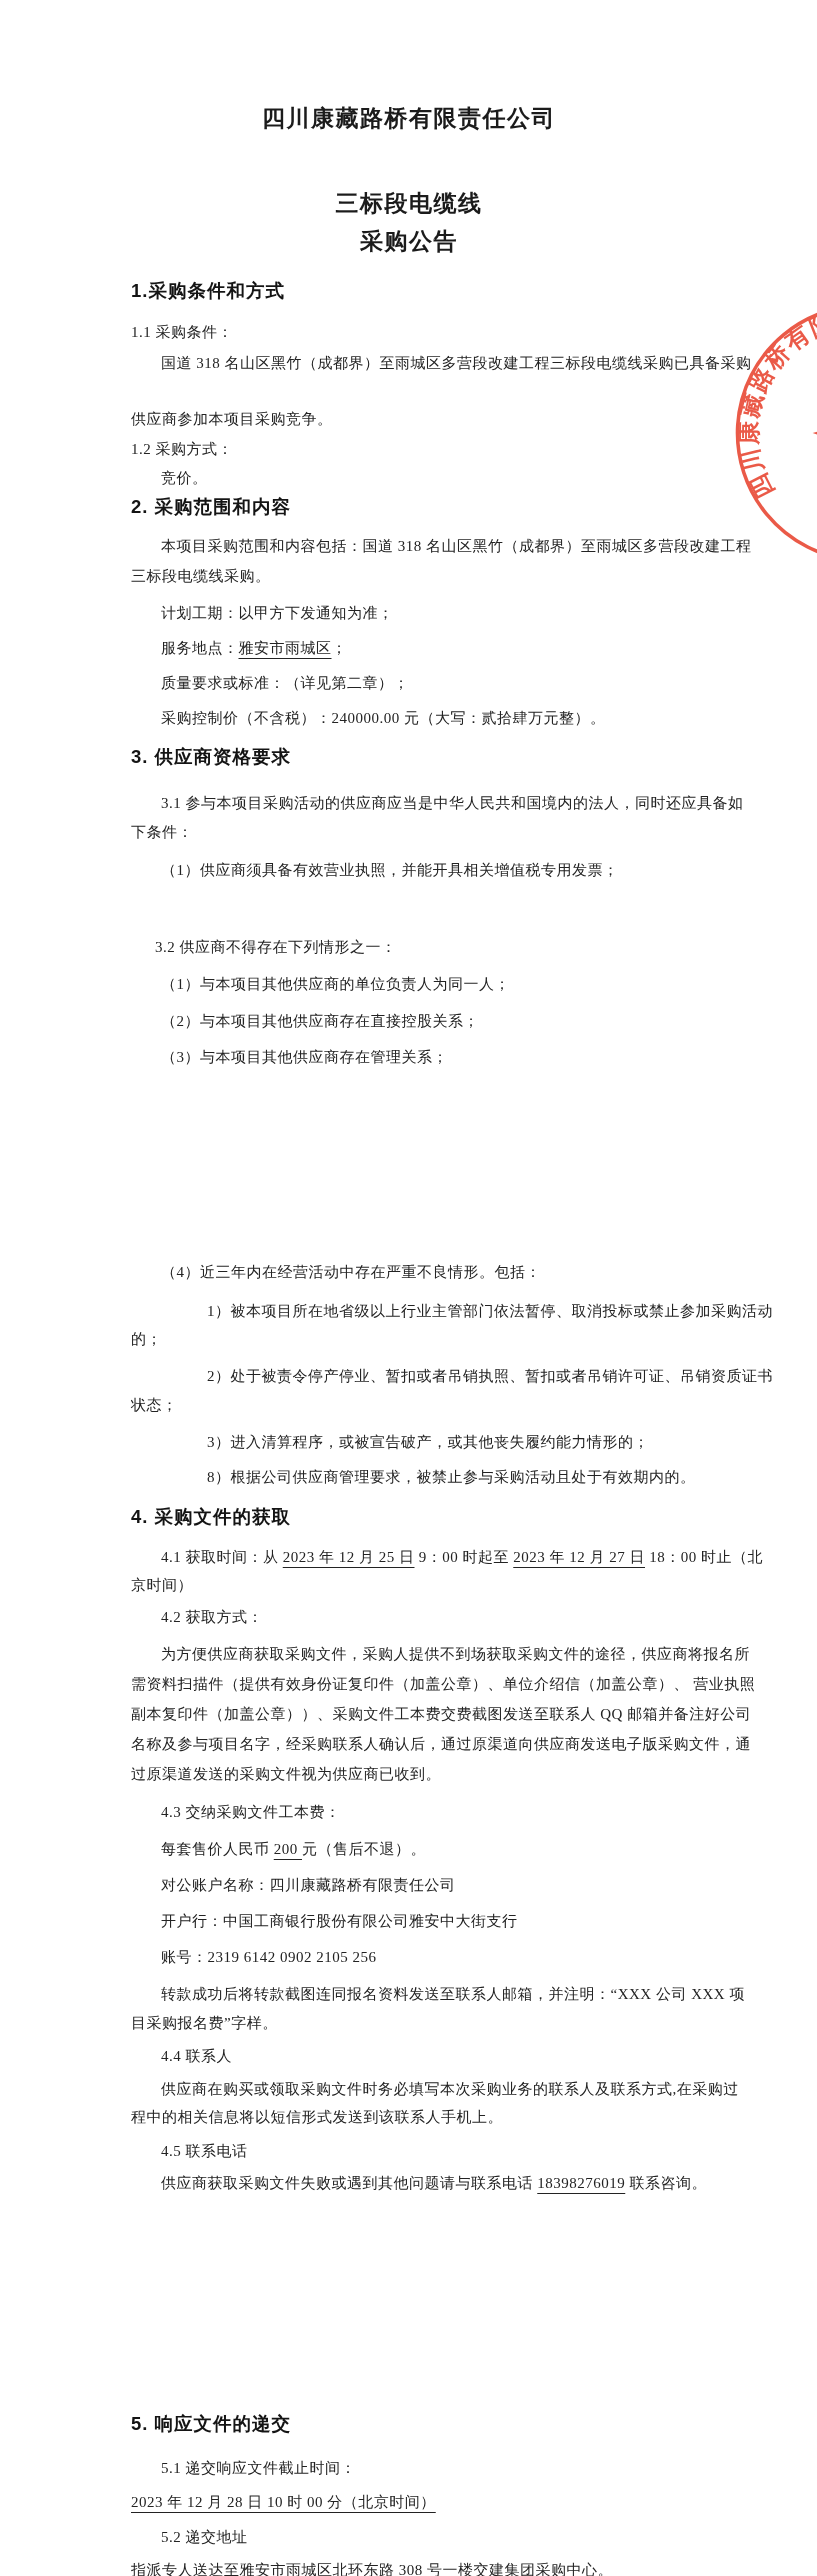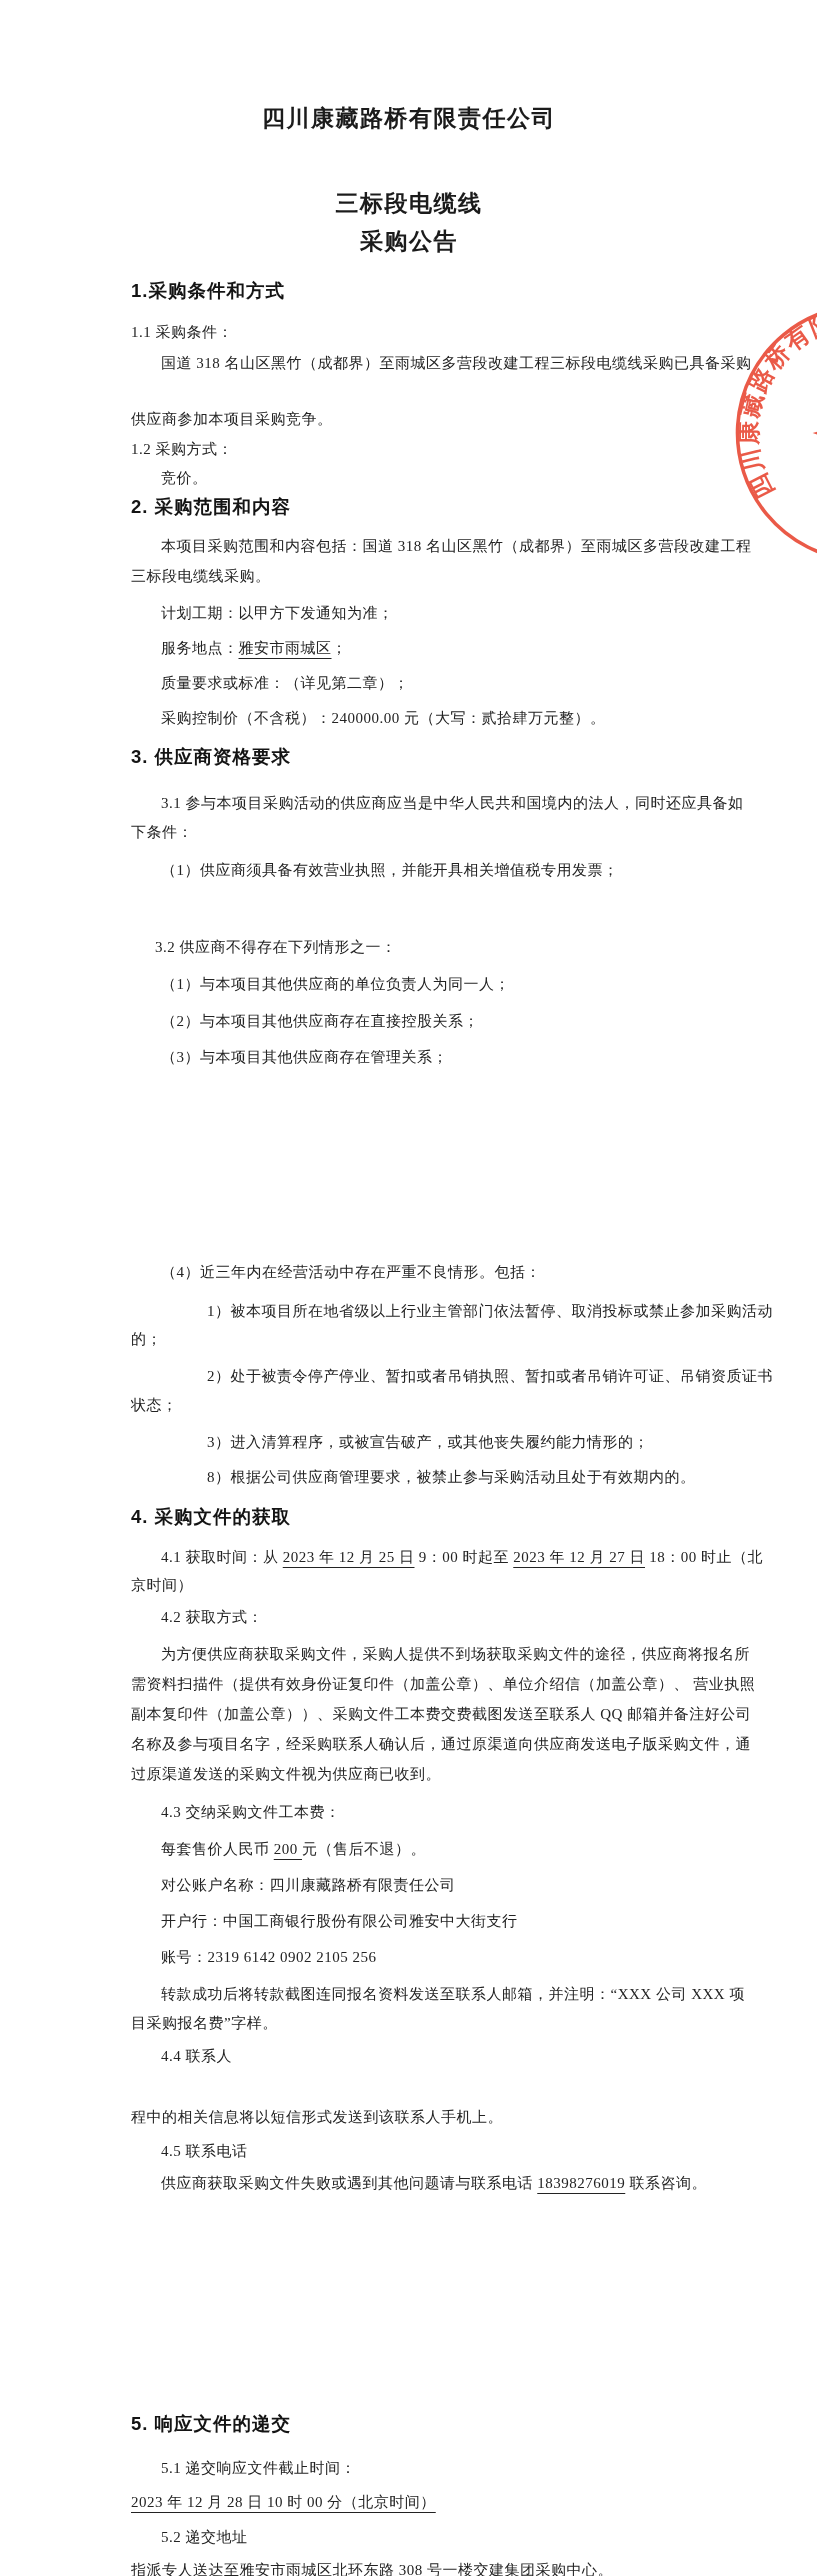"供应商在购买或领取采购文件时务必填写本次采购业务的联系人及联系方式,在采购过" div.ln { html: none -> <div>供应商在购买或领取采购文件时务必填写本次采购业务的联系人及联系方式,在采购过</div> }
